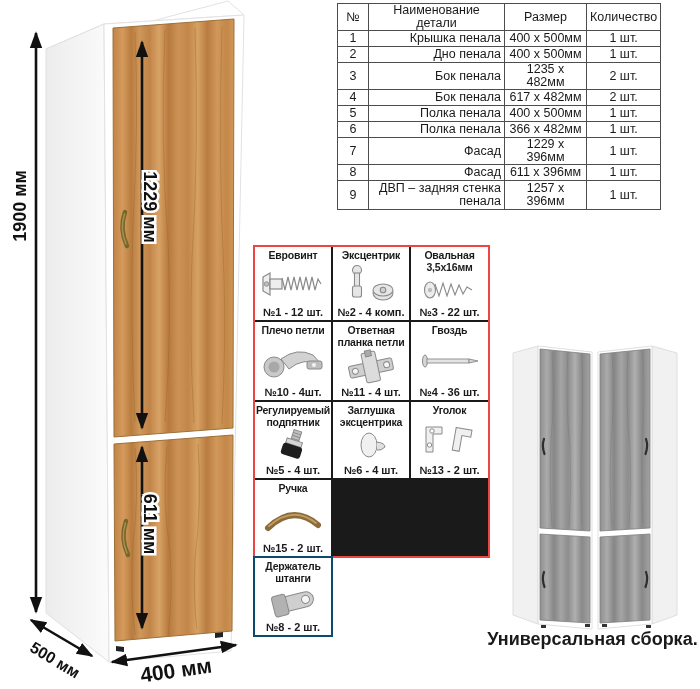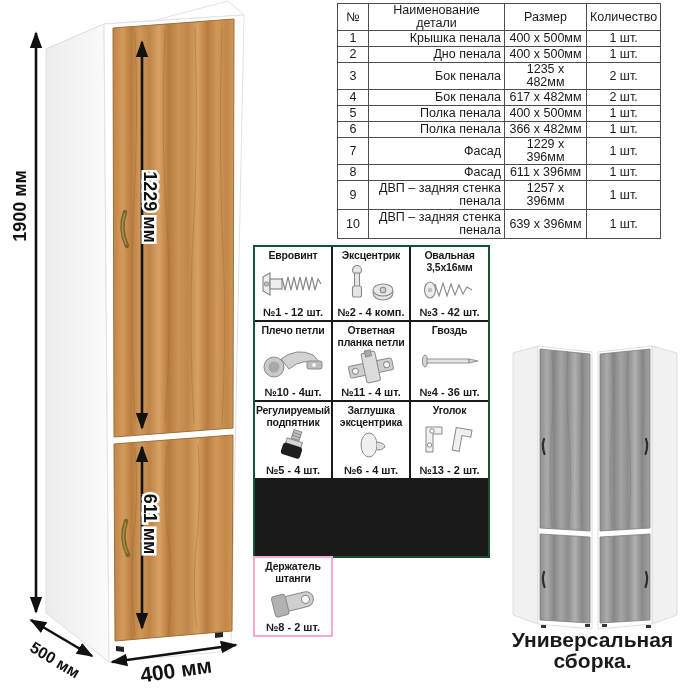"10" tr.tall { html: <tr> <td>10</td> <td>ДВП – задняя стенка пенала</td> <td>639 х 396мм</td> <td>1 шт.</td> </tr> -> none }
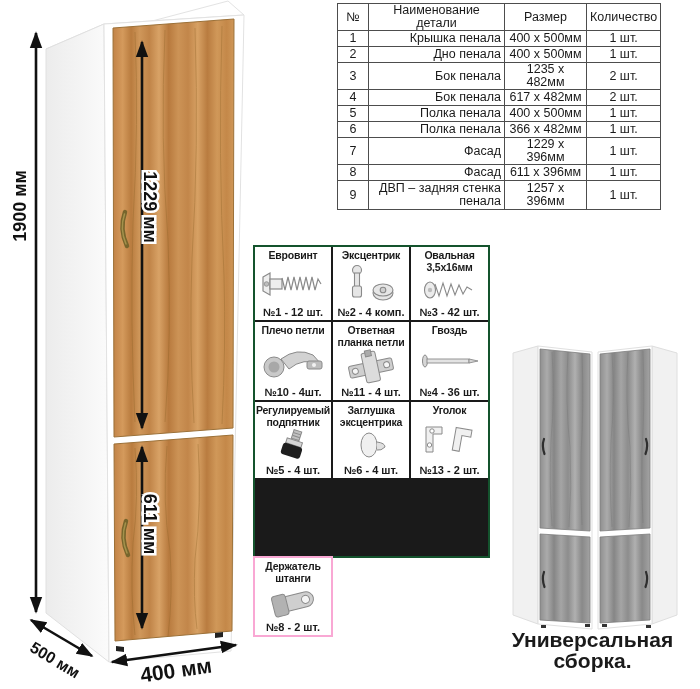"Евровинт" #hw-grid { border: 2px solid #14532d -> 2px solid #ef4444 }
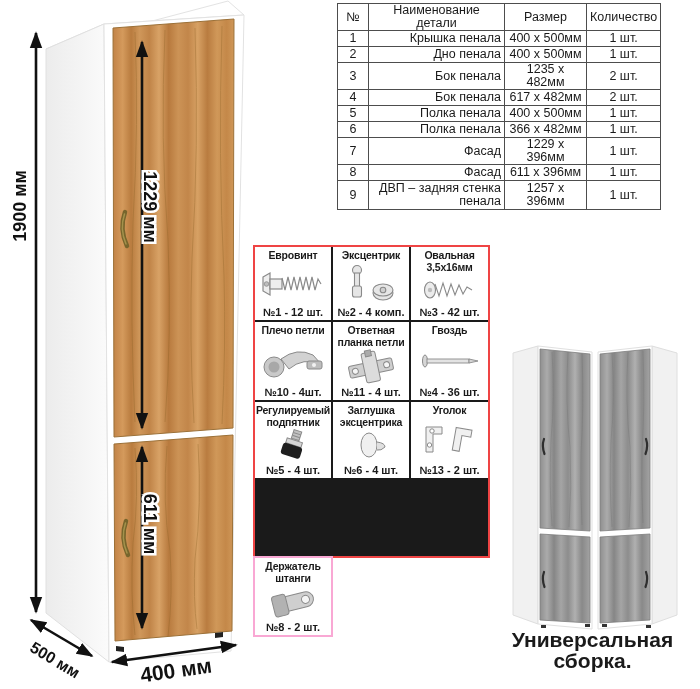"№3 - 42 шт." div.hw-count { text: 42 -> 22 }
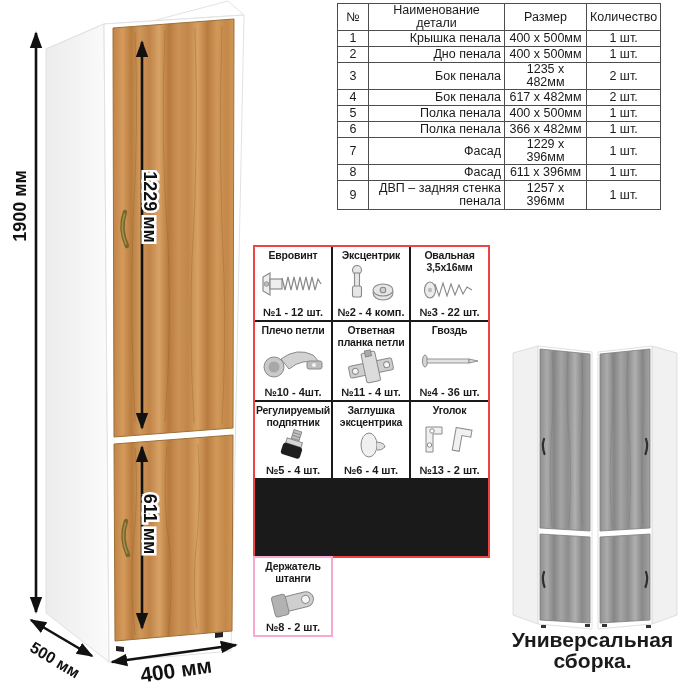"Ручка" div.hw-cell { html: none -> <div> <div>Ручка</div> <div> <svg> <path></path> <path></path> </svg> </div> <div>№15 - 2 шт.</div> </div> }
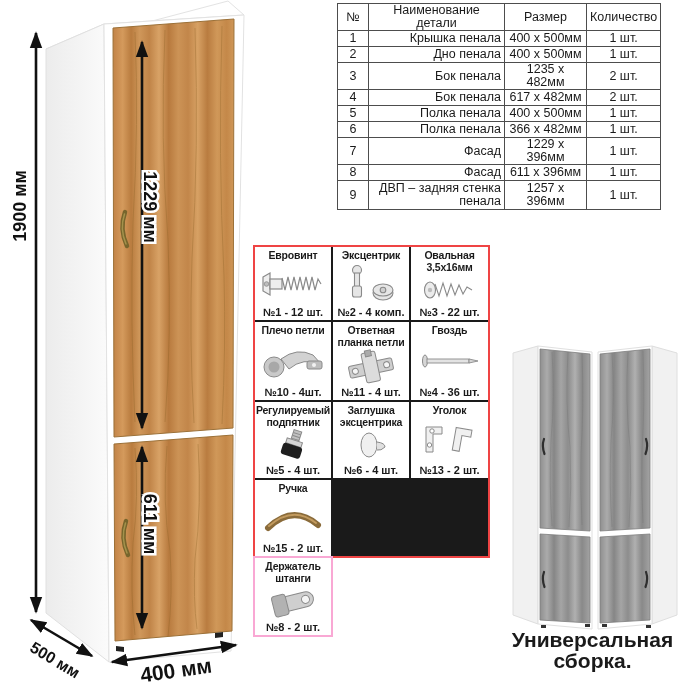"Держатель штанги" #hw-grid2 { border: 2px solid #f9a8d4 -> 2px solid #0c4a6e }
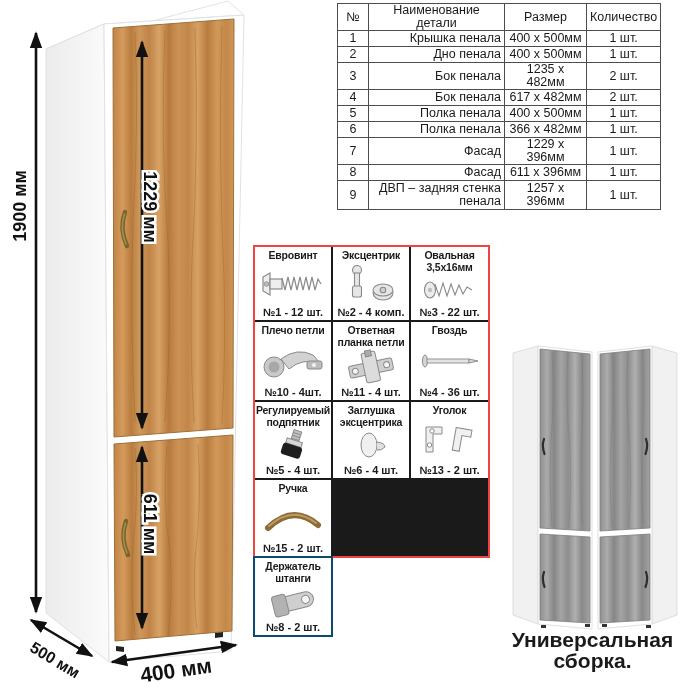"Универсальная сборка." #universal-caption { font-size: 21px -> 18px }
